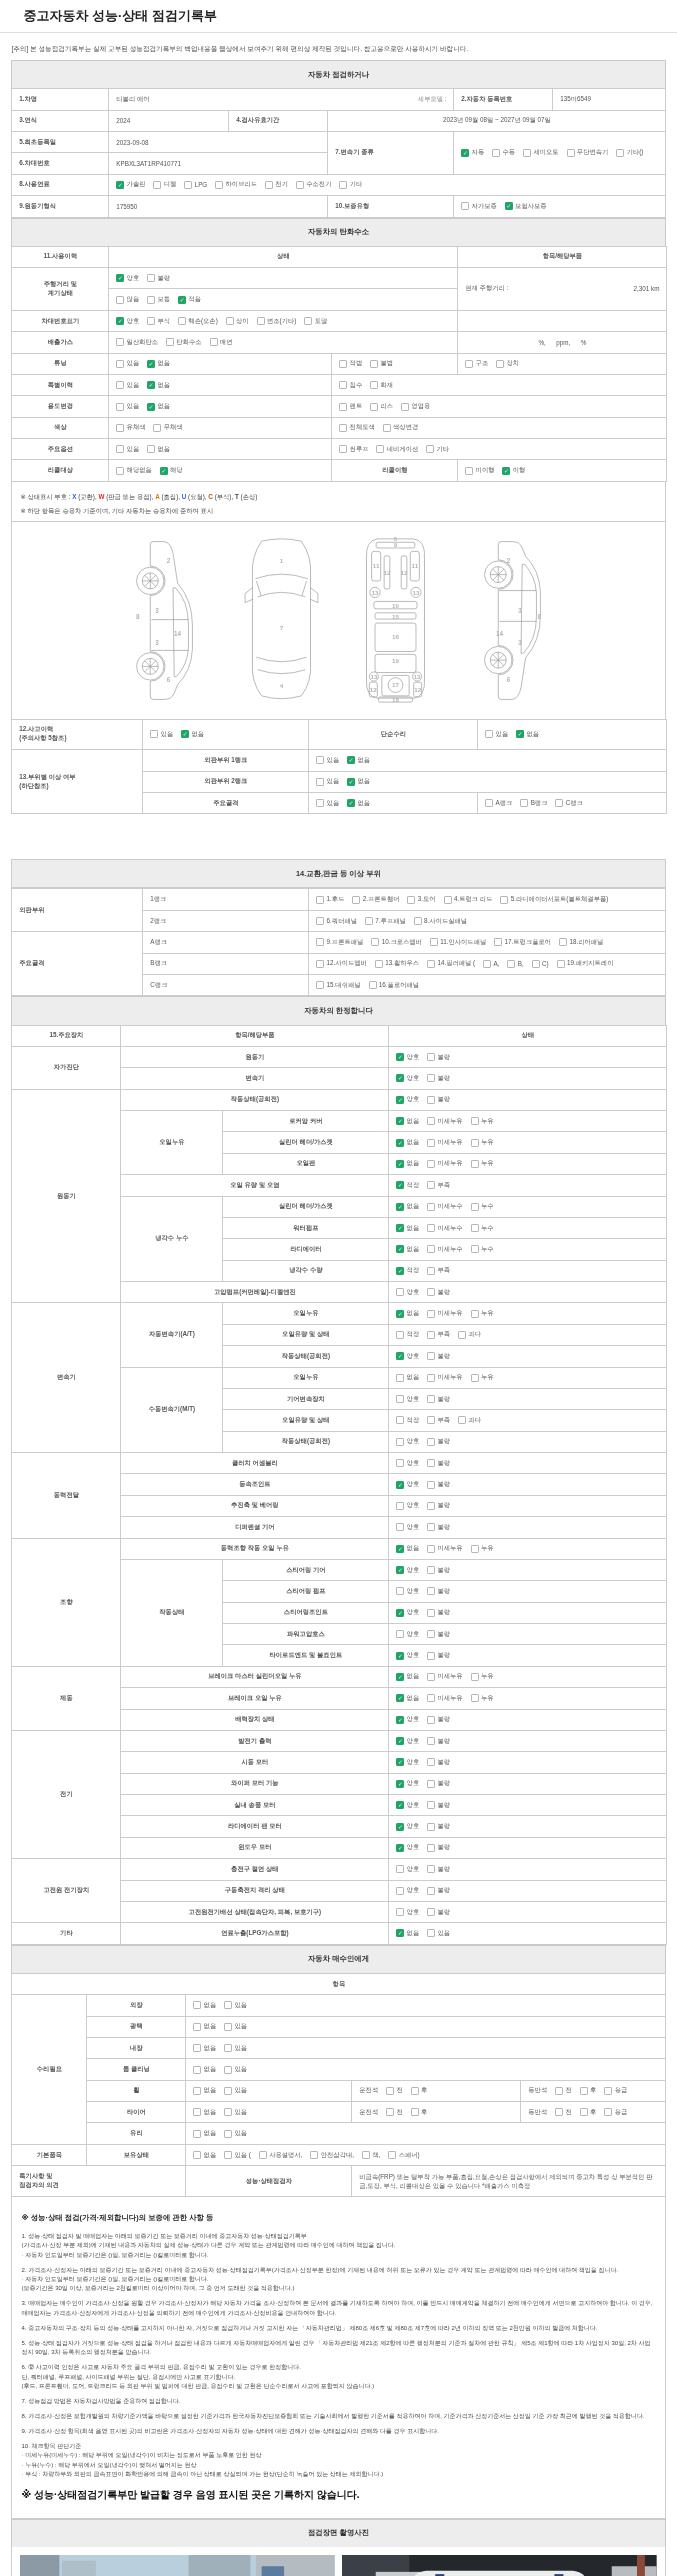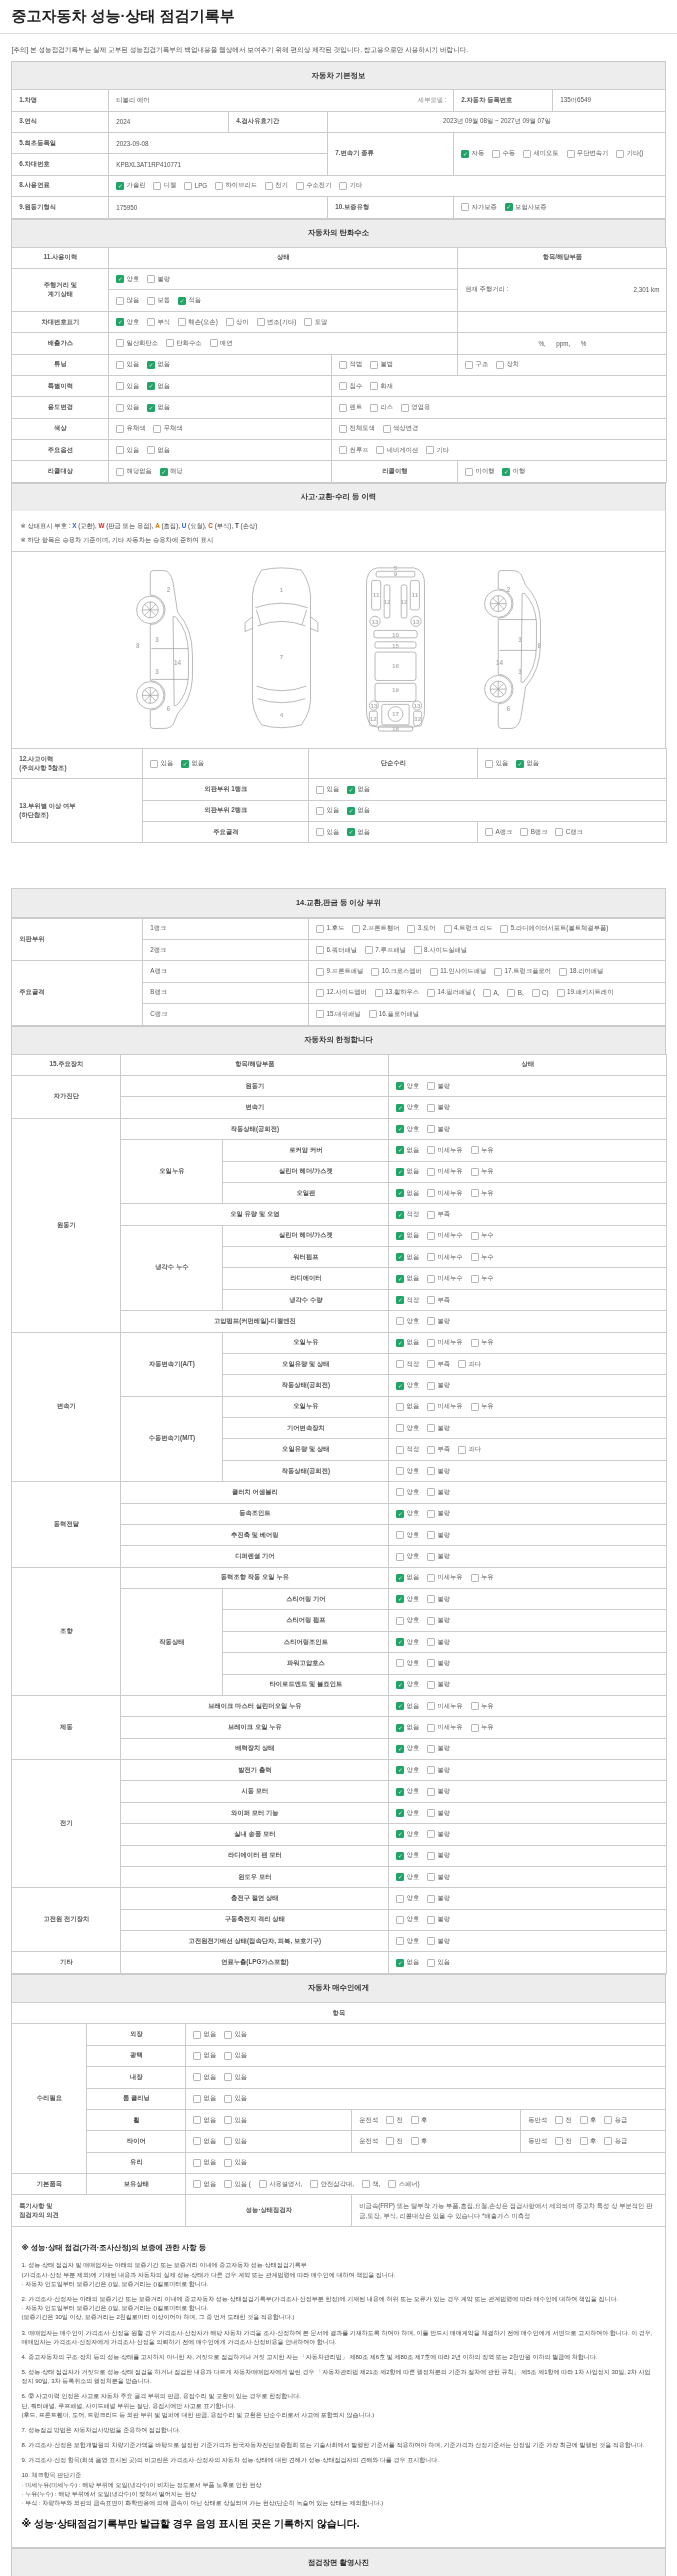"중고자동차 성능·상태 점검기록부" .page-title { font-size: 15px -> 13px; margin-left: none -> 12px }
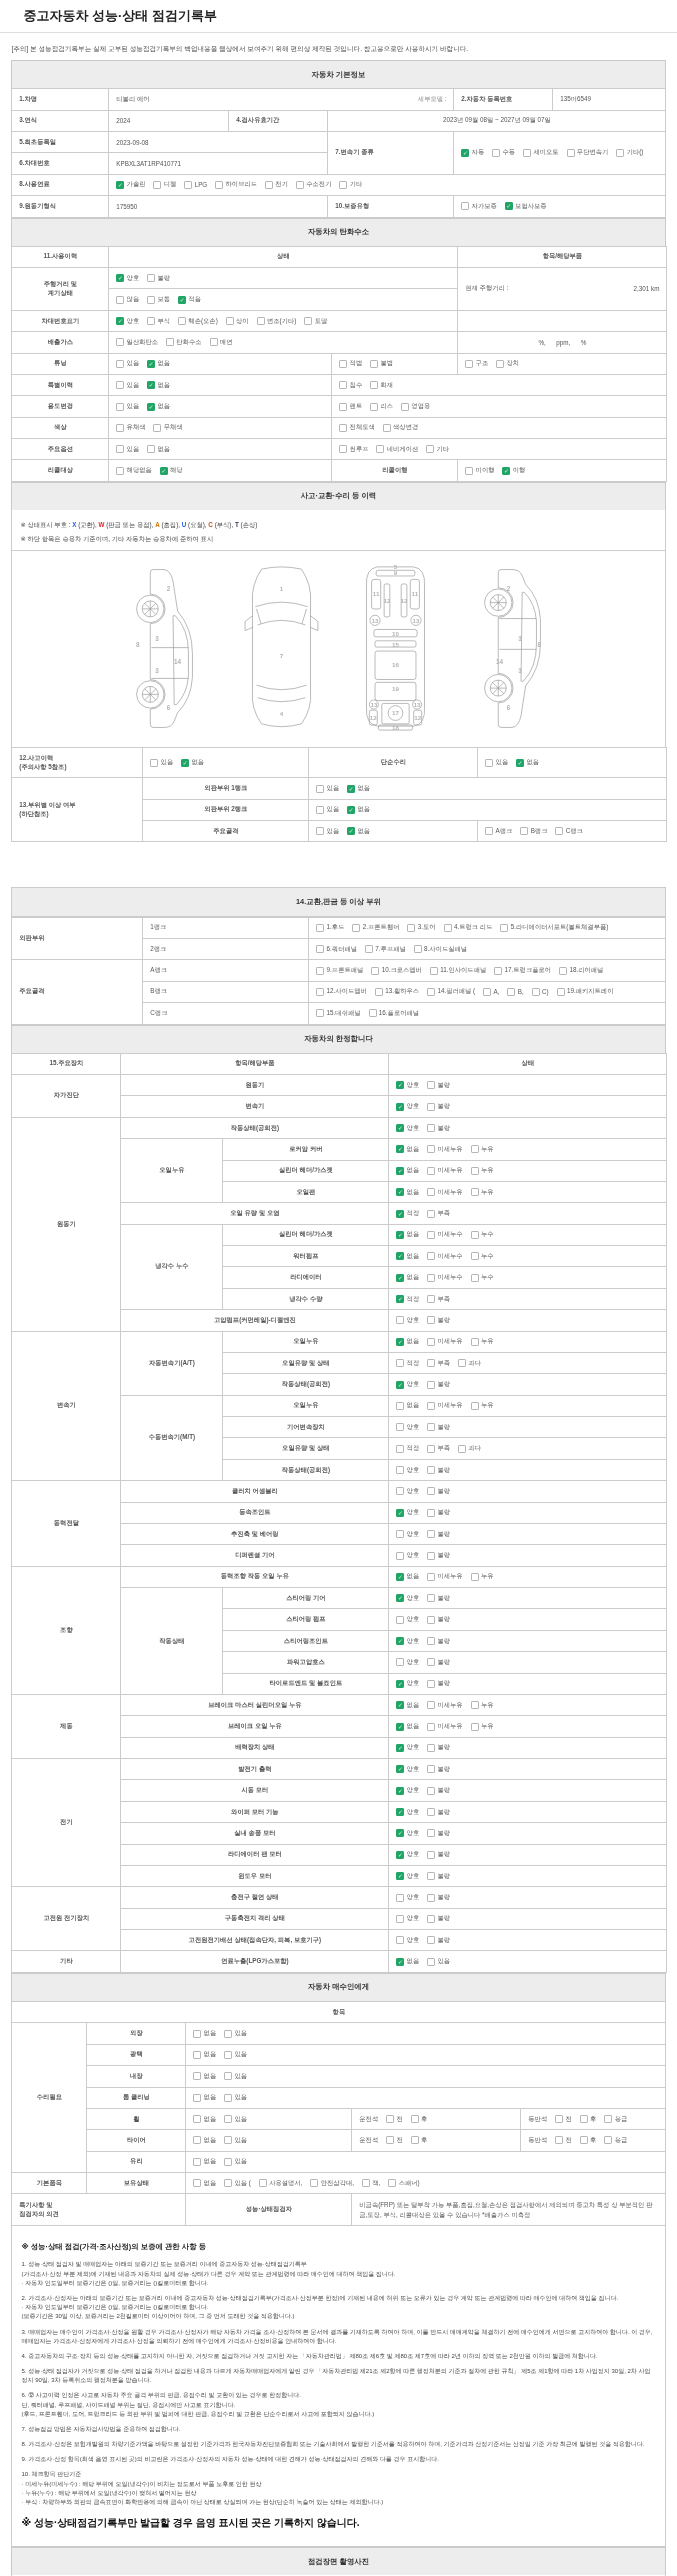"자동차 기본정보" div.band { text: 기본정보 -> 점검하거나 }
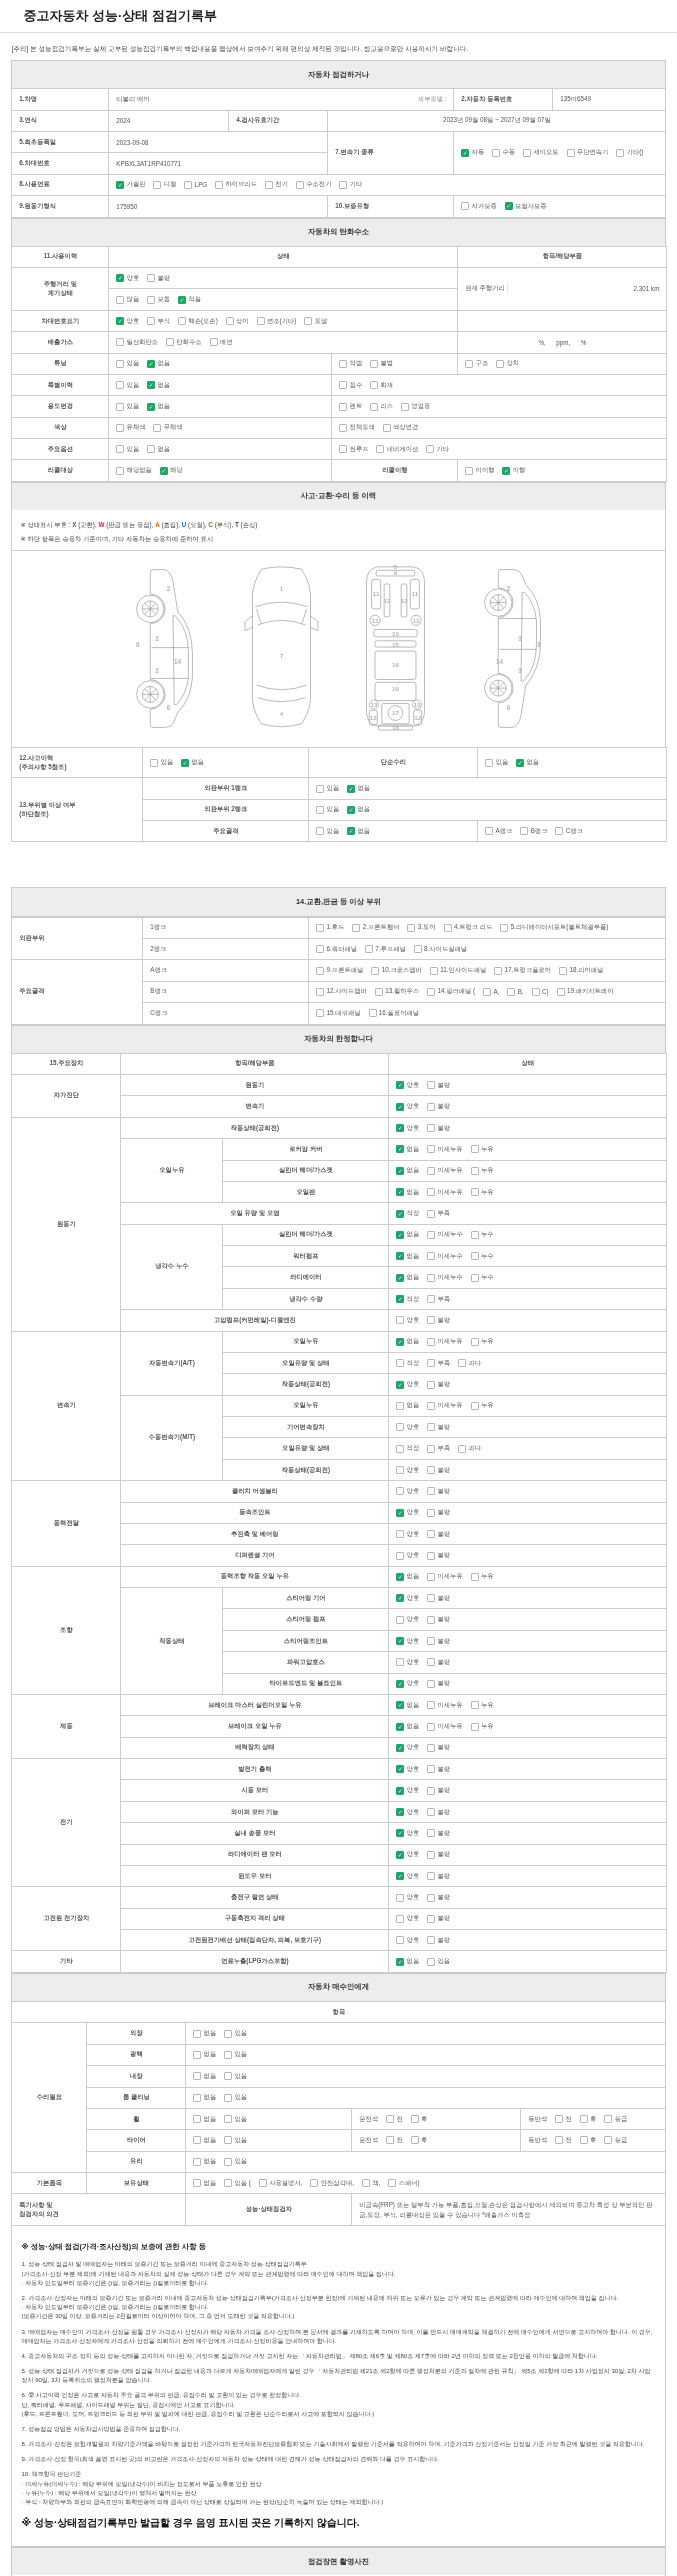"사고·교환·수리 등 이력" div.band { html: <div>사고·교환·수리 등 이력</div> -> none }
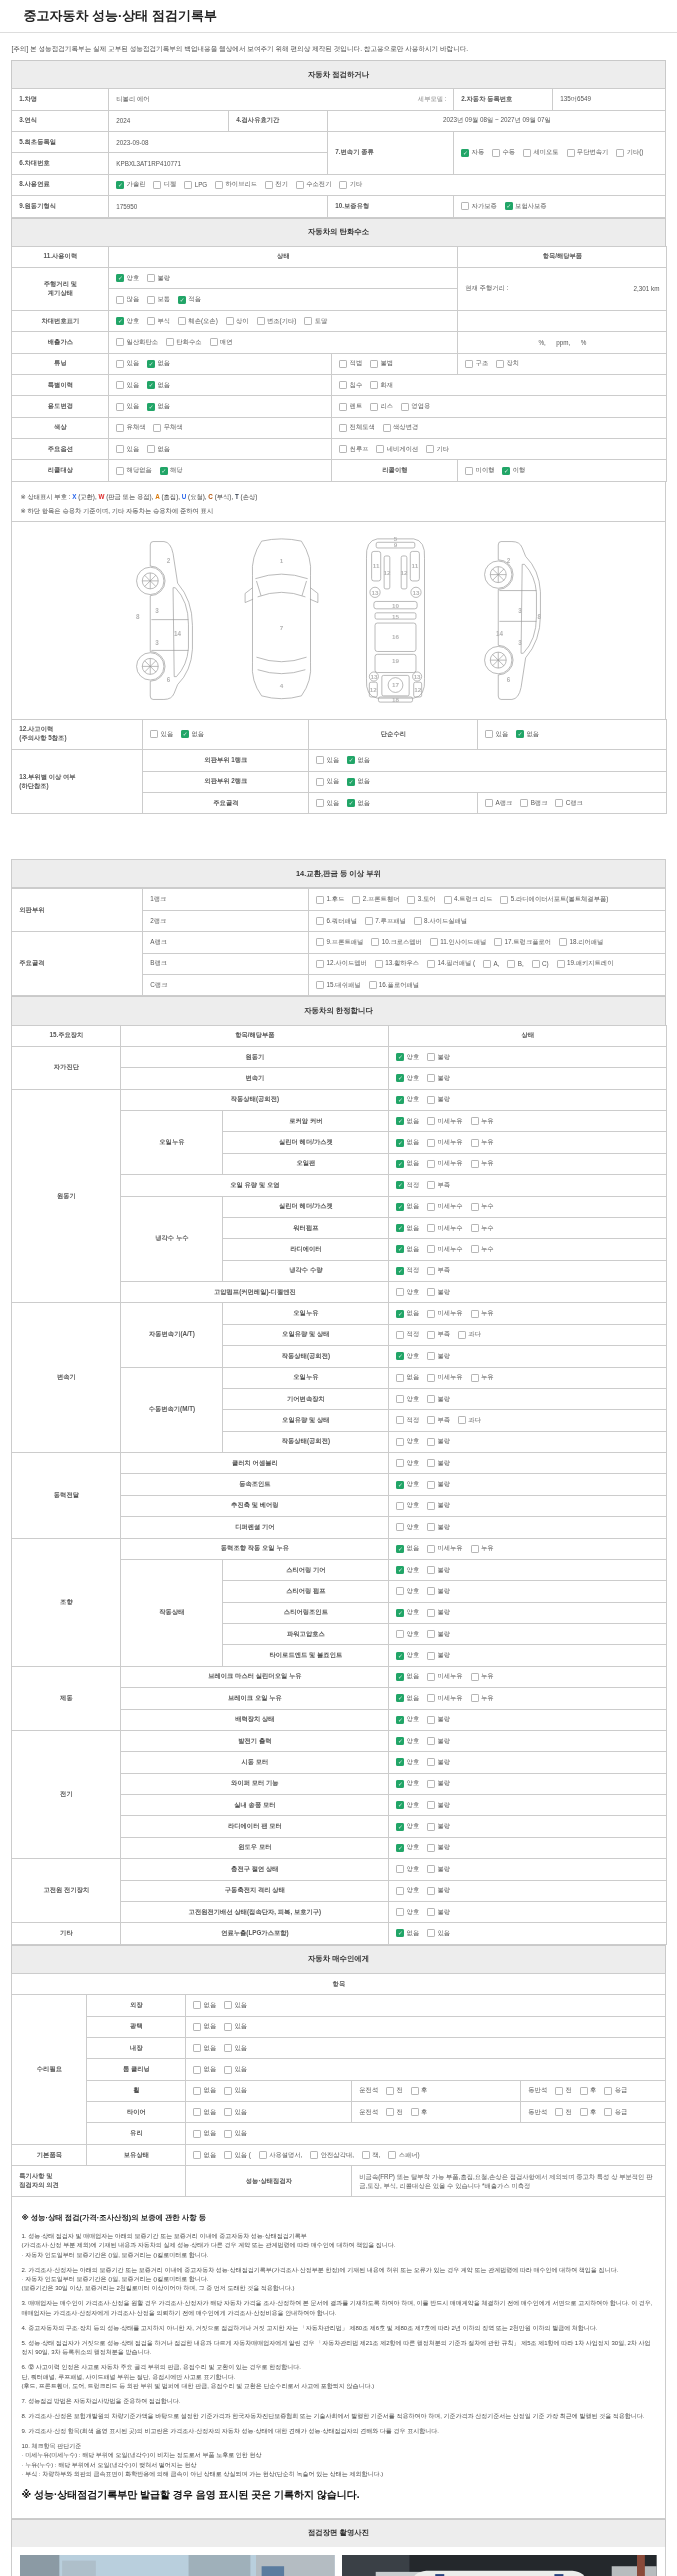"※ 성능·상태 점검(가격·조사산정)의 보증에 관한" div.notice-head { text: 조사산정 -> 제외합니다 }
